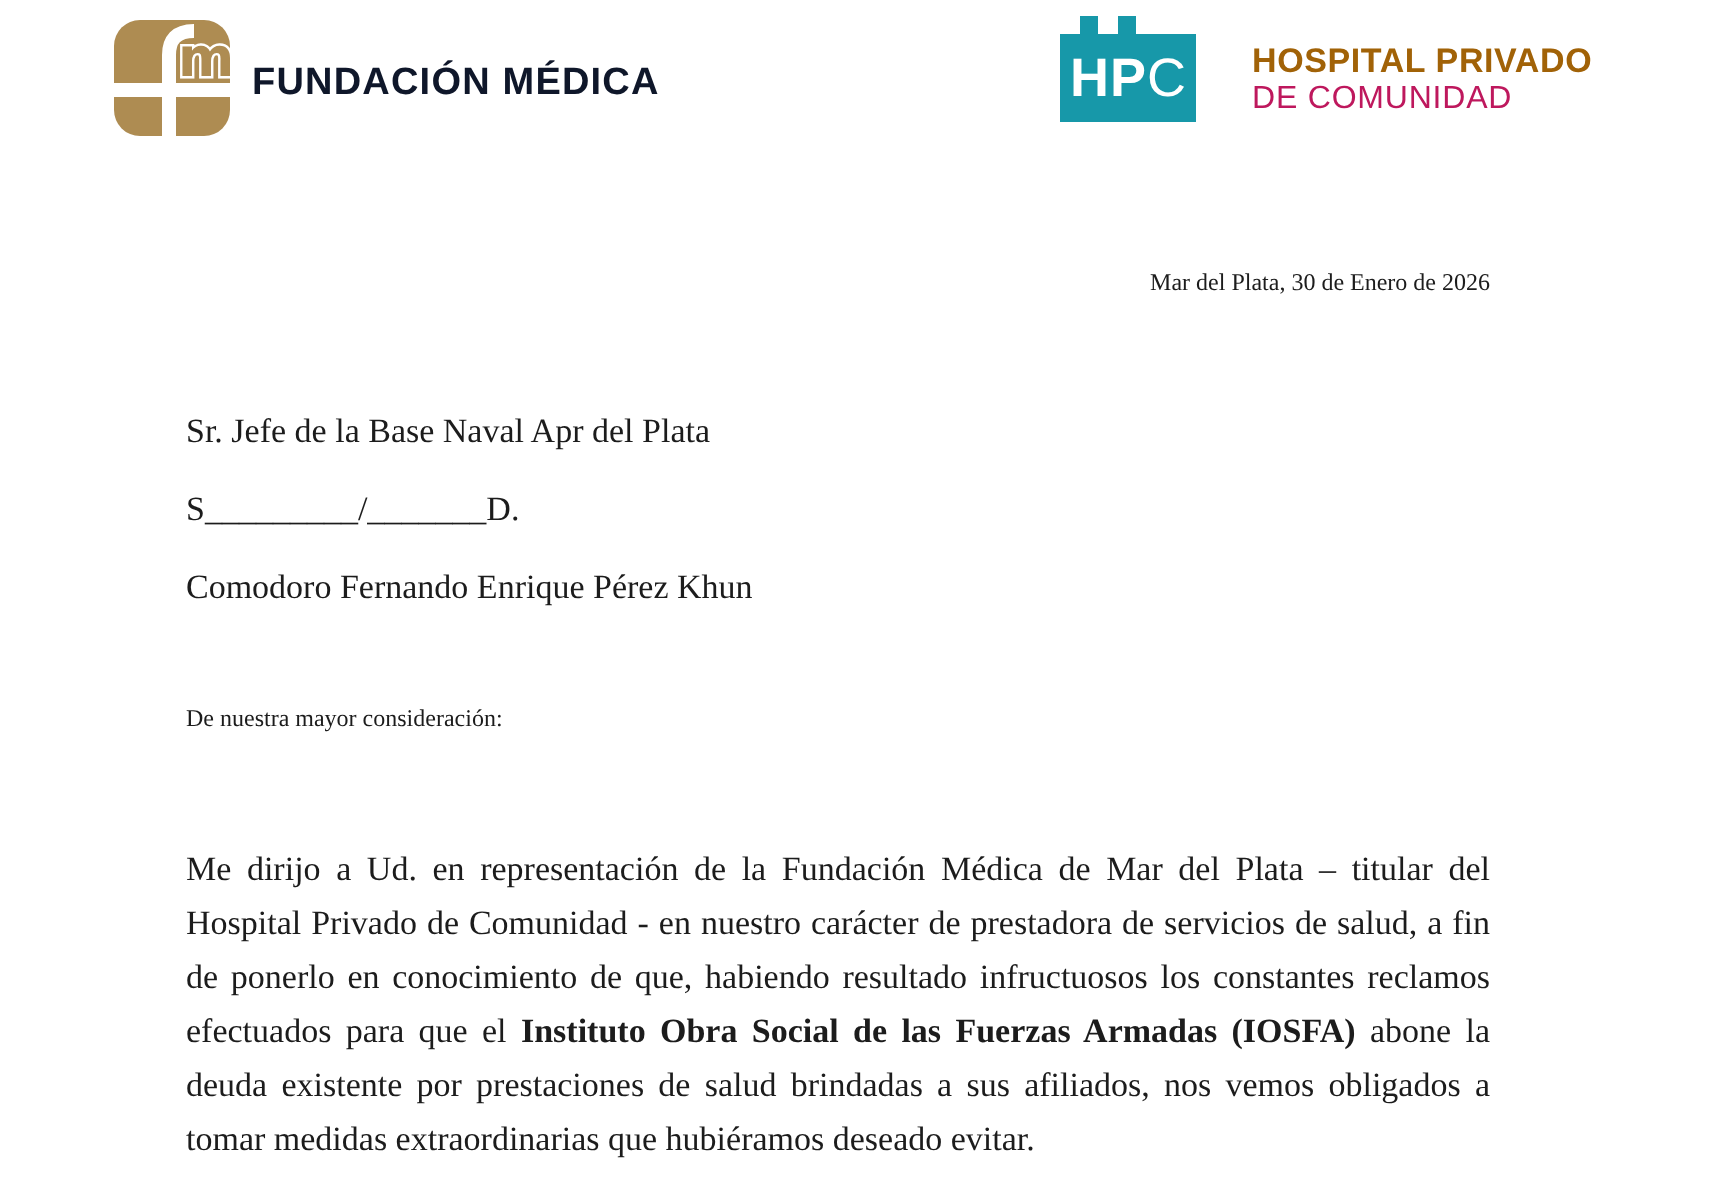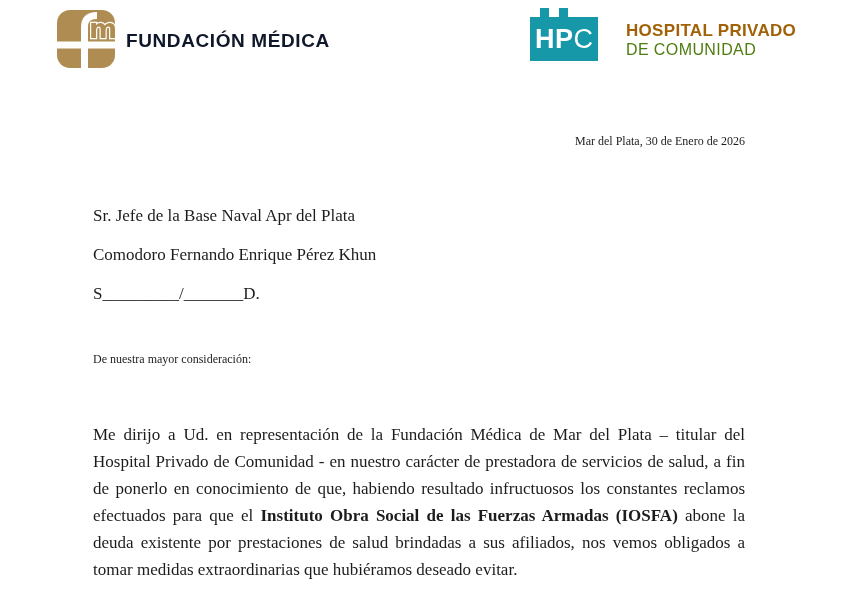"DE COMUNIDAD" .hpc-text .l2 { color: #4d7c0f -> #be185d }
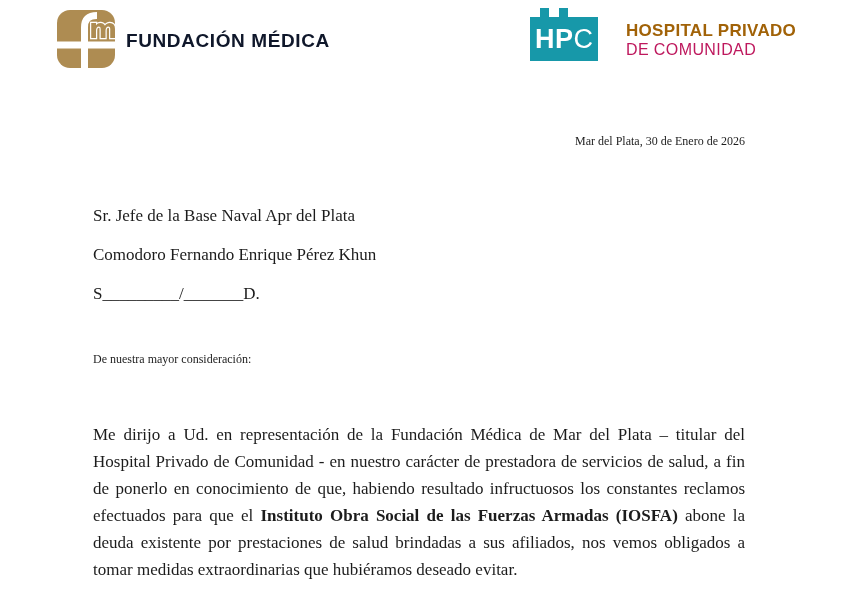"Comodoro Fernando Enrique Pérez Khun" div { order: before "S_________/_______D." -> after "S_________/_______D." }
